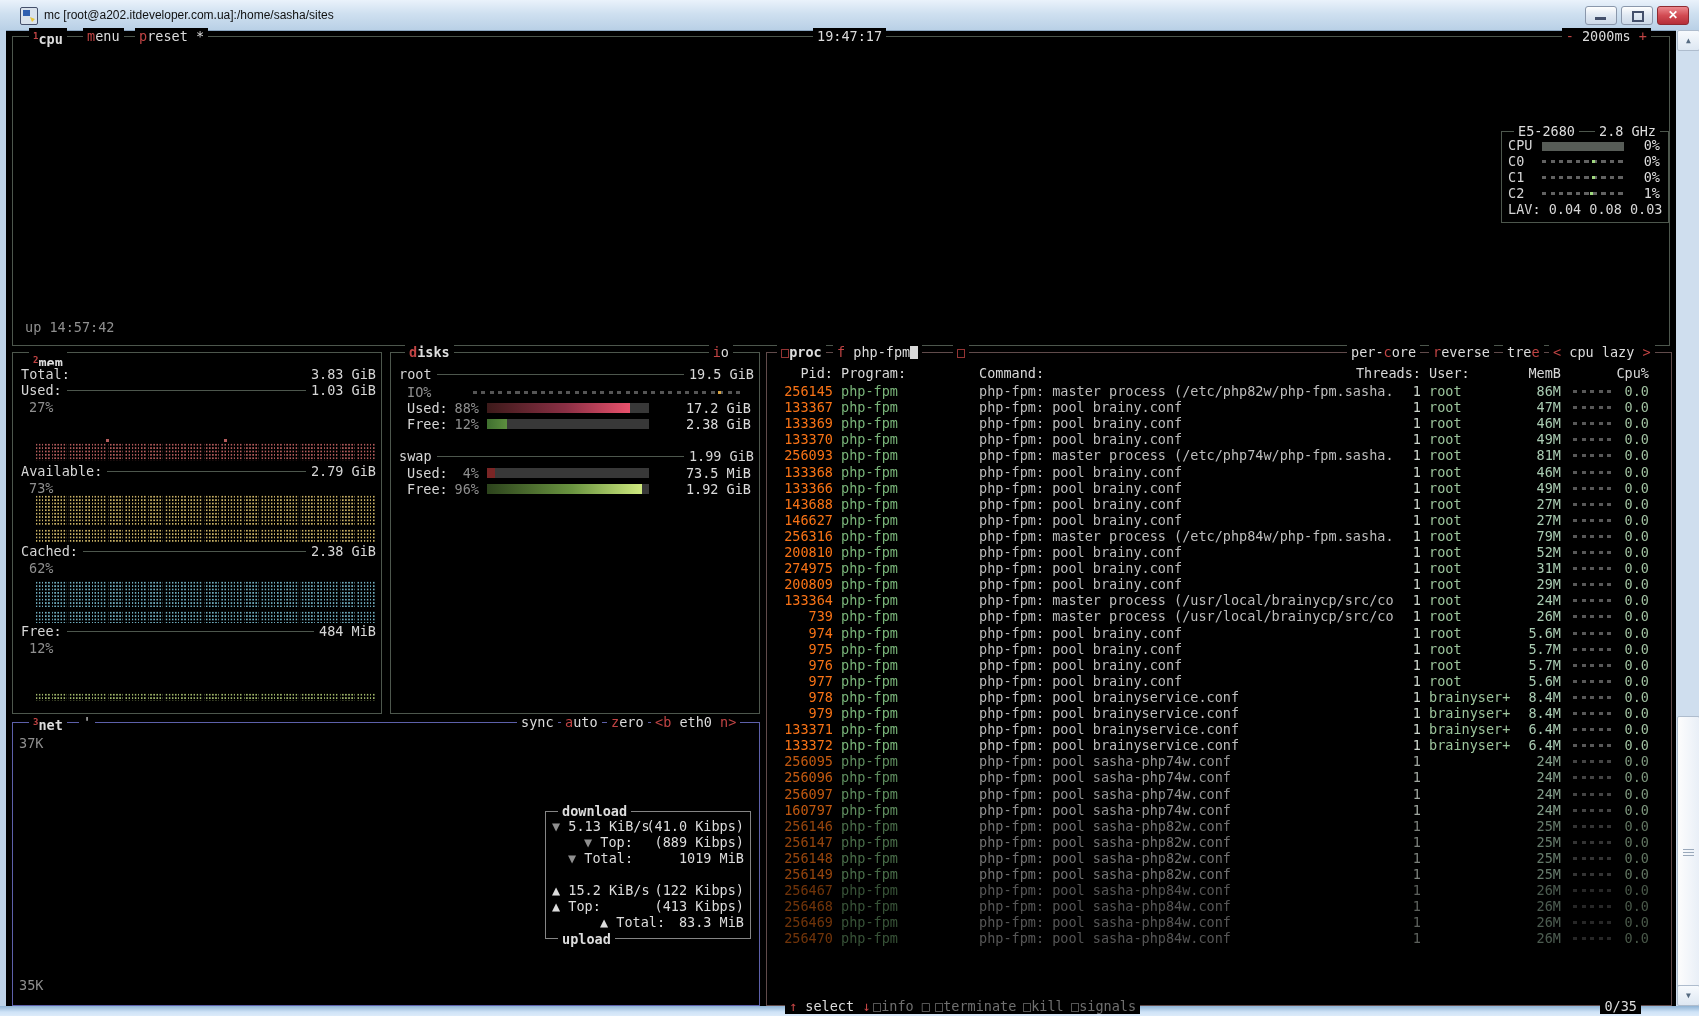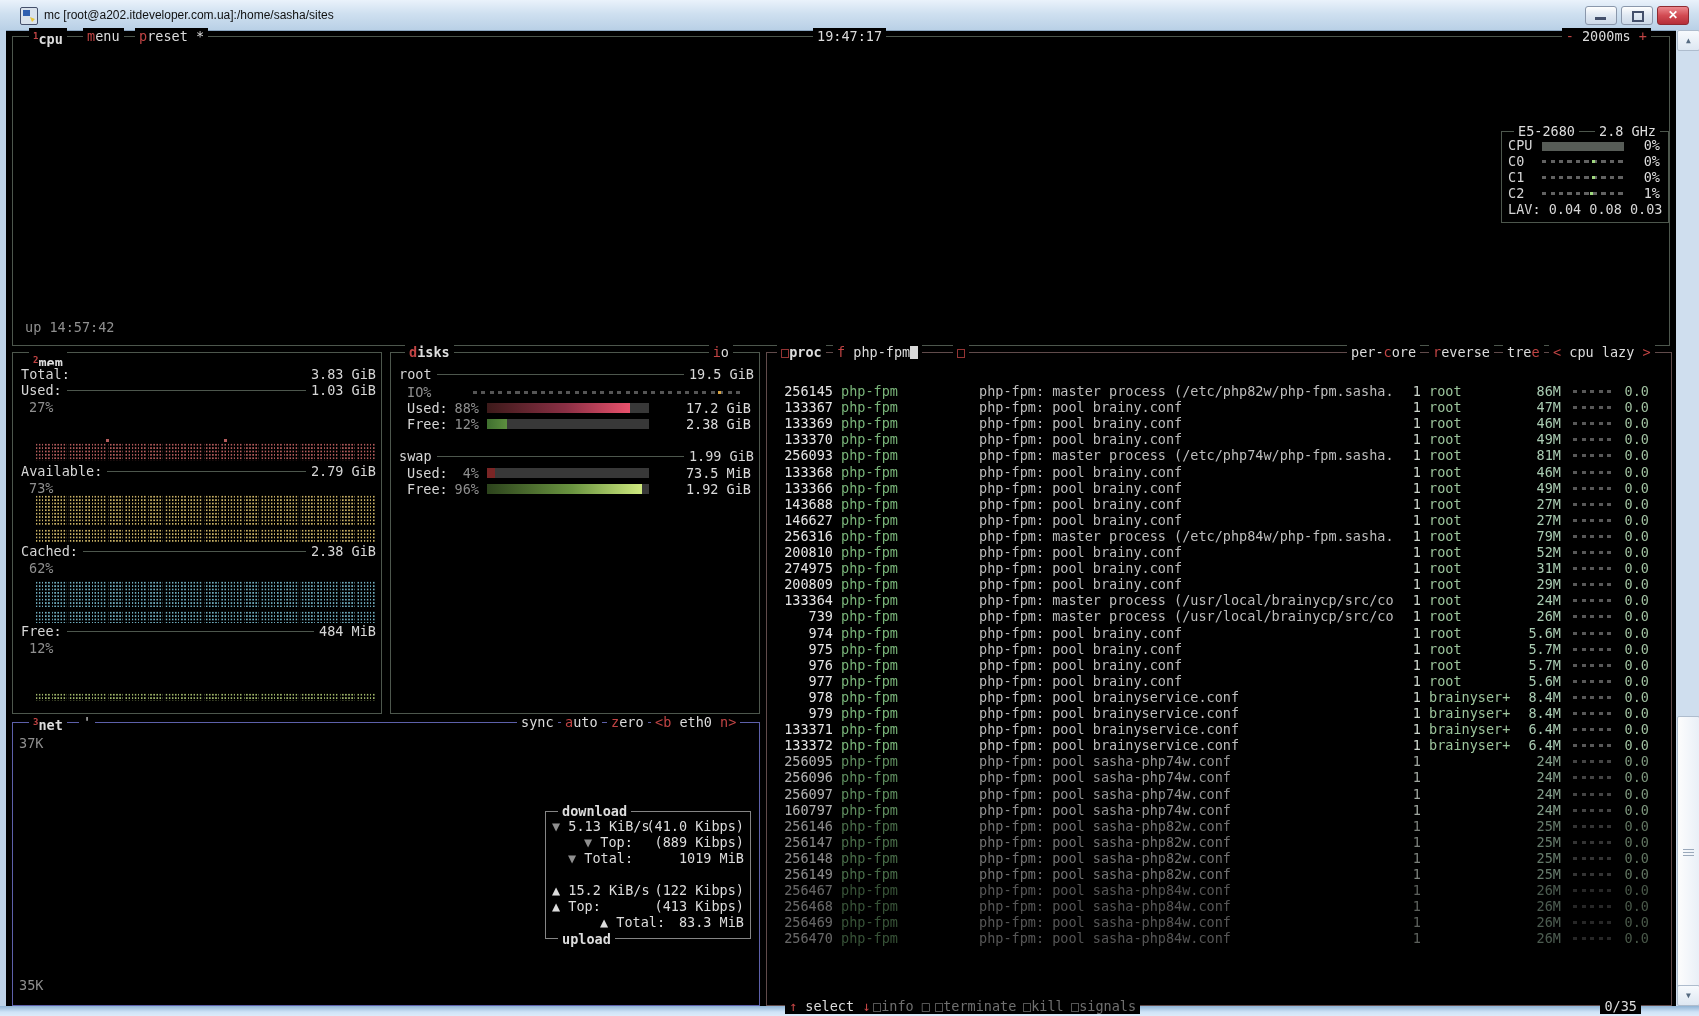"Pid:" div.abs { html: none -> <div> <span>Pid:</span> <span>Program:</span> <span>Command:</span> <span>Threads:</span> <span>User:</span> <span>MemB</span> <span>Cpu%</span> </div> }
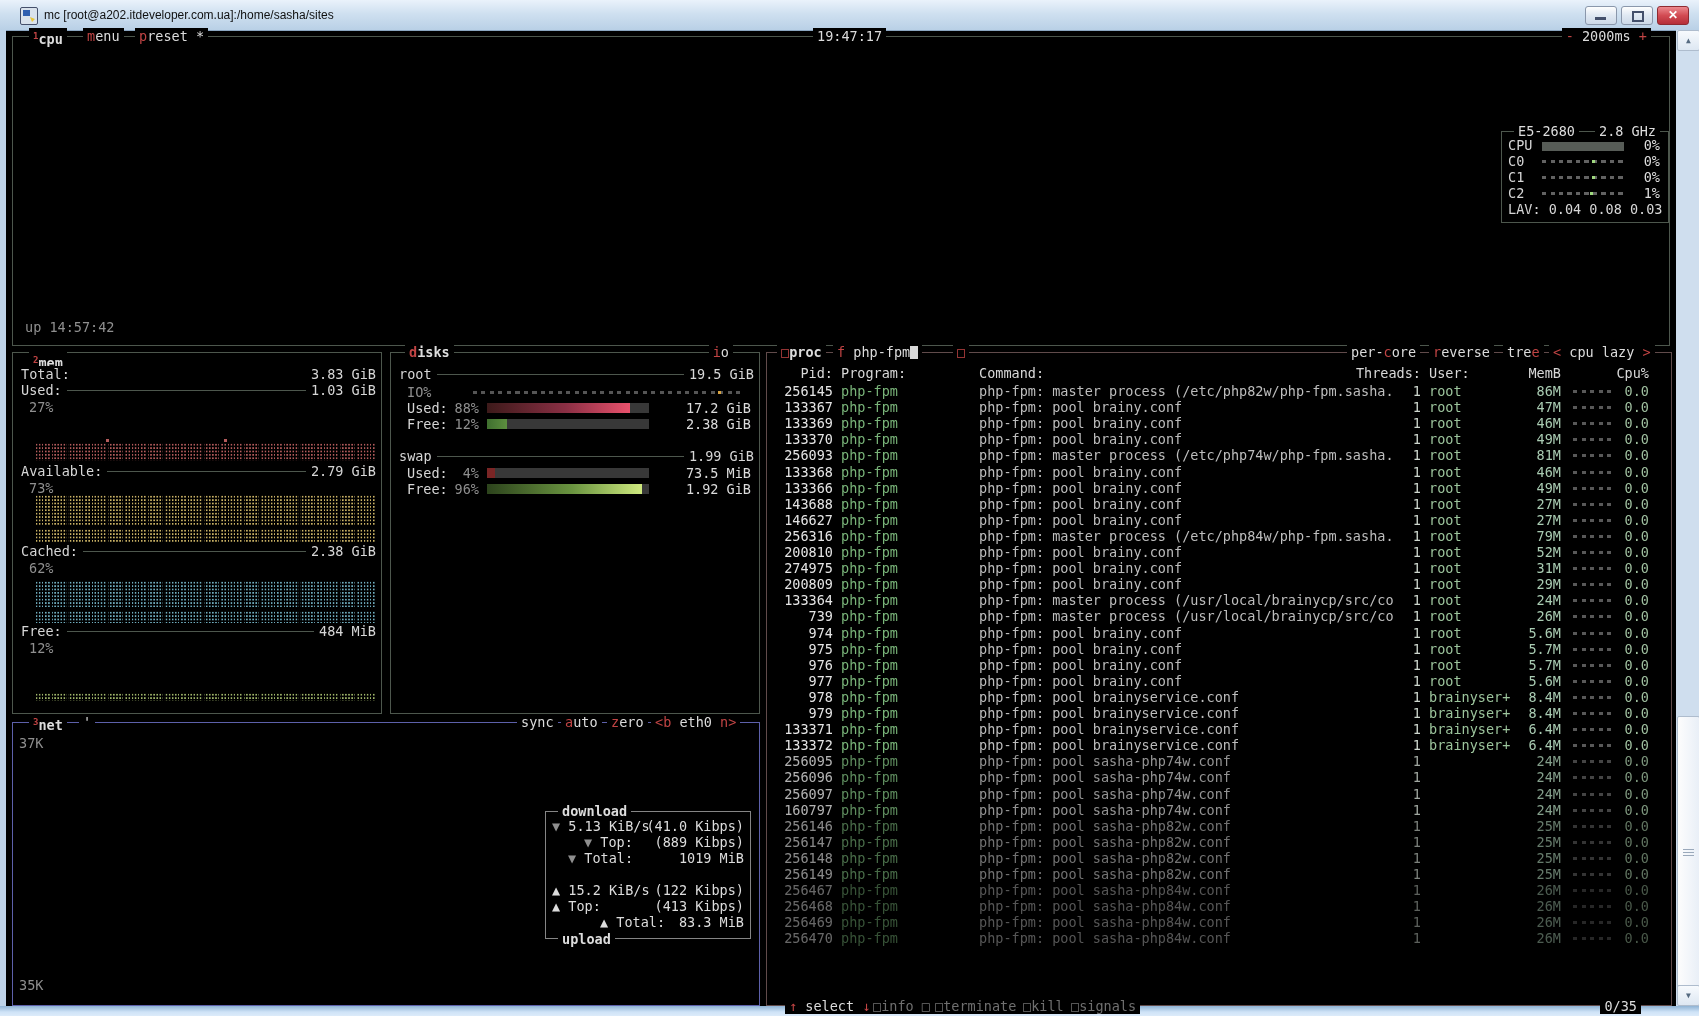"256145" .c-pid { color: #e5e5e5 -> #f97316 }
